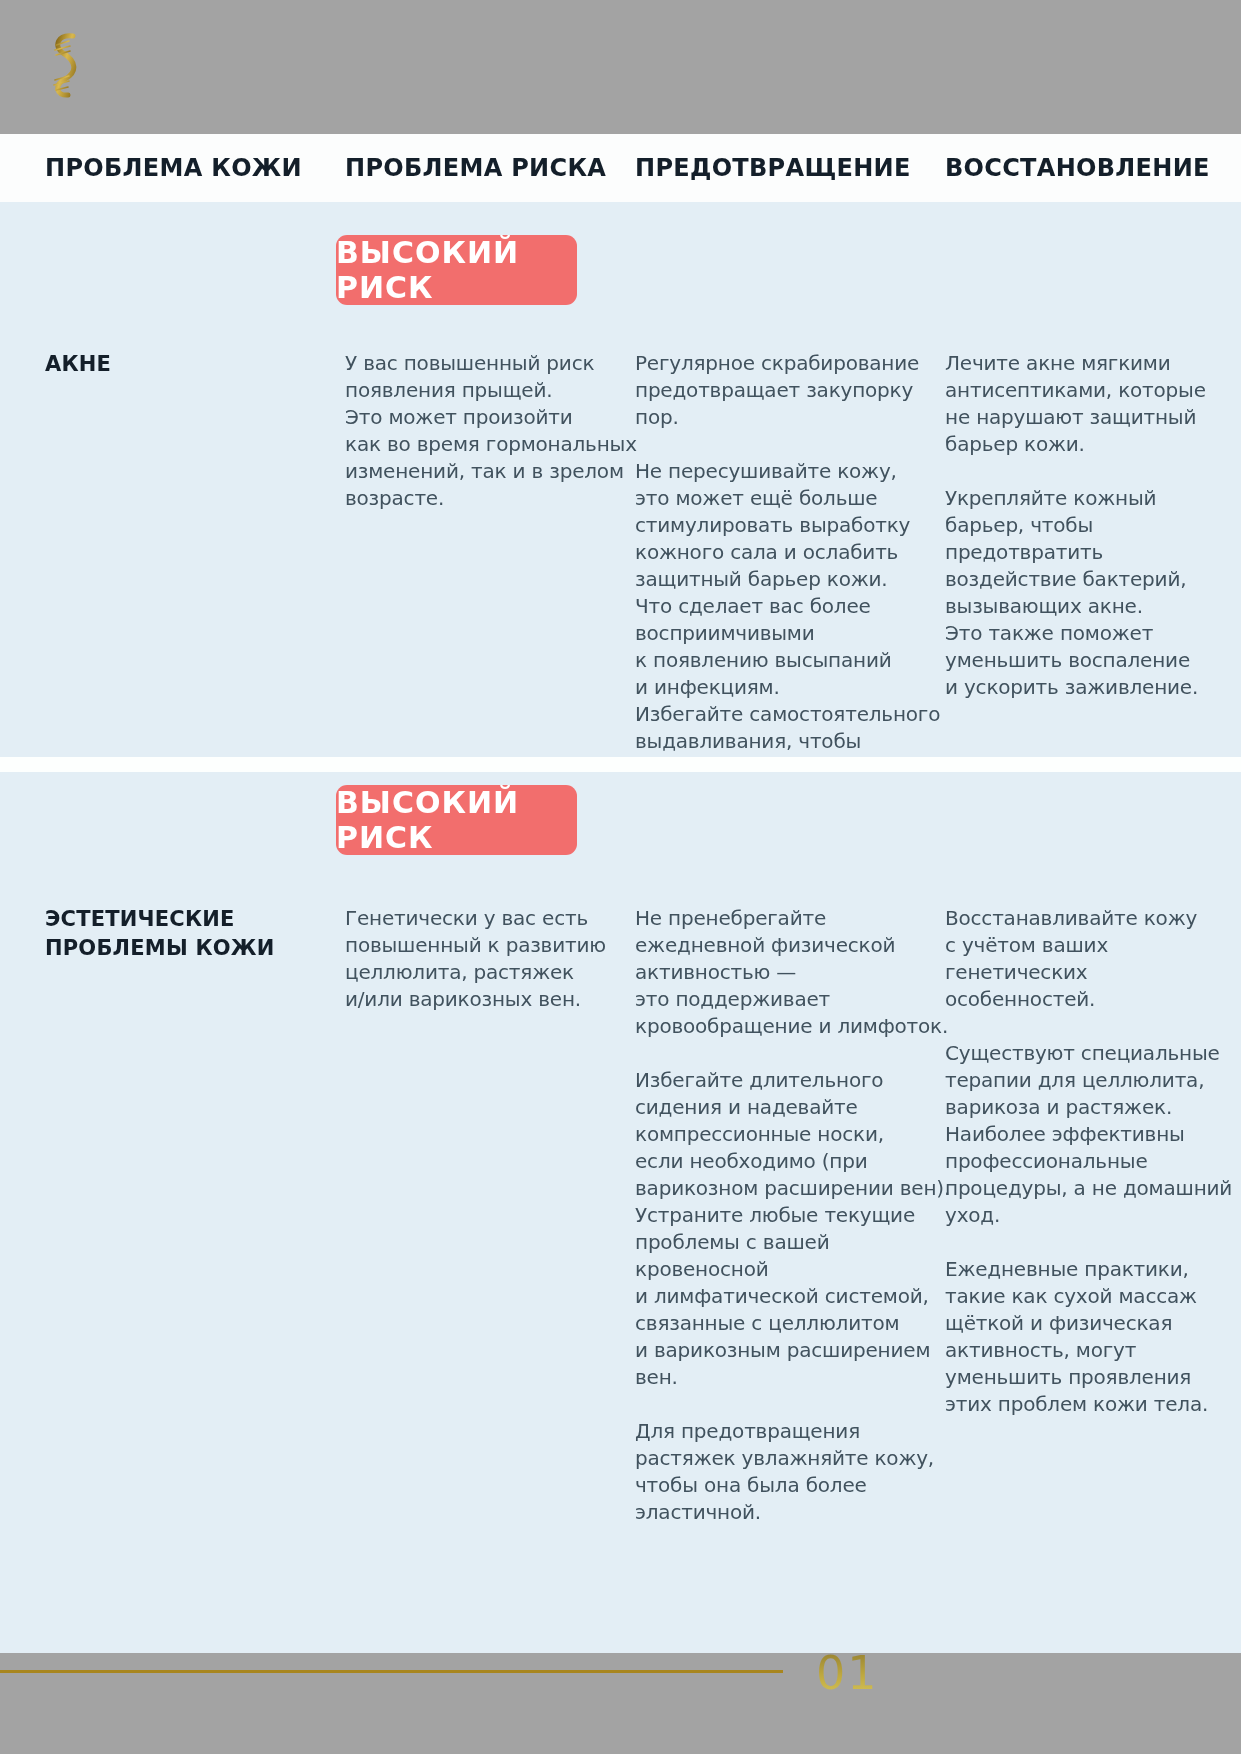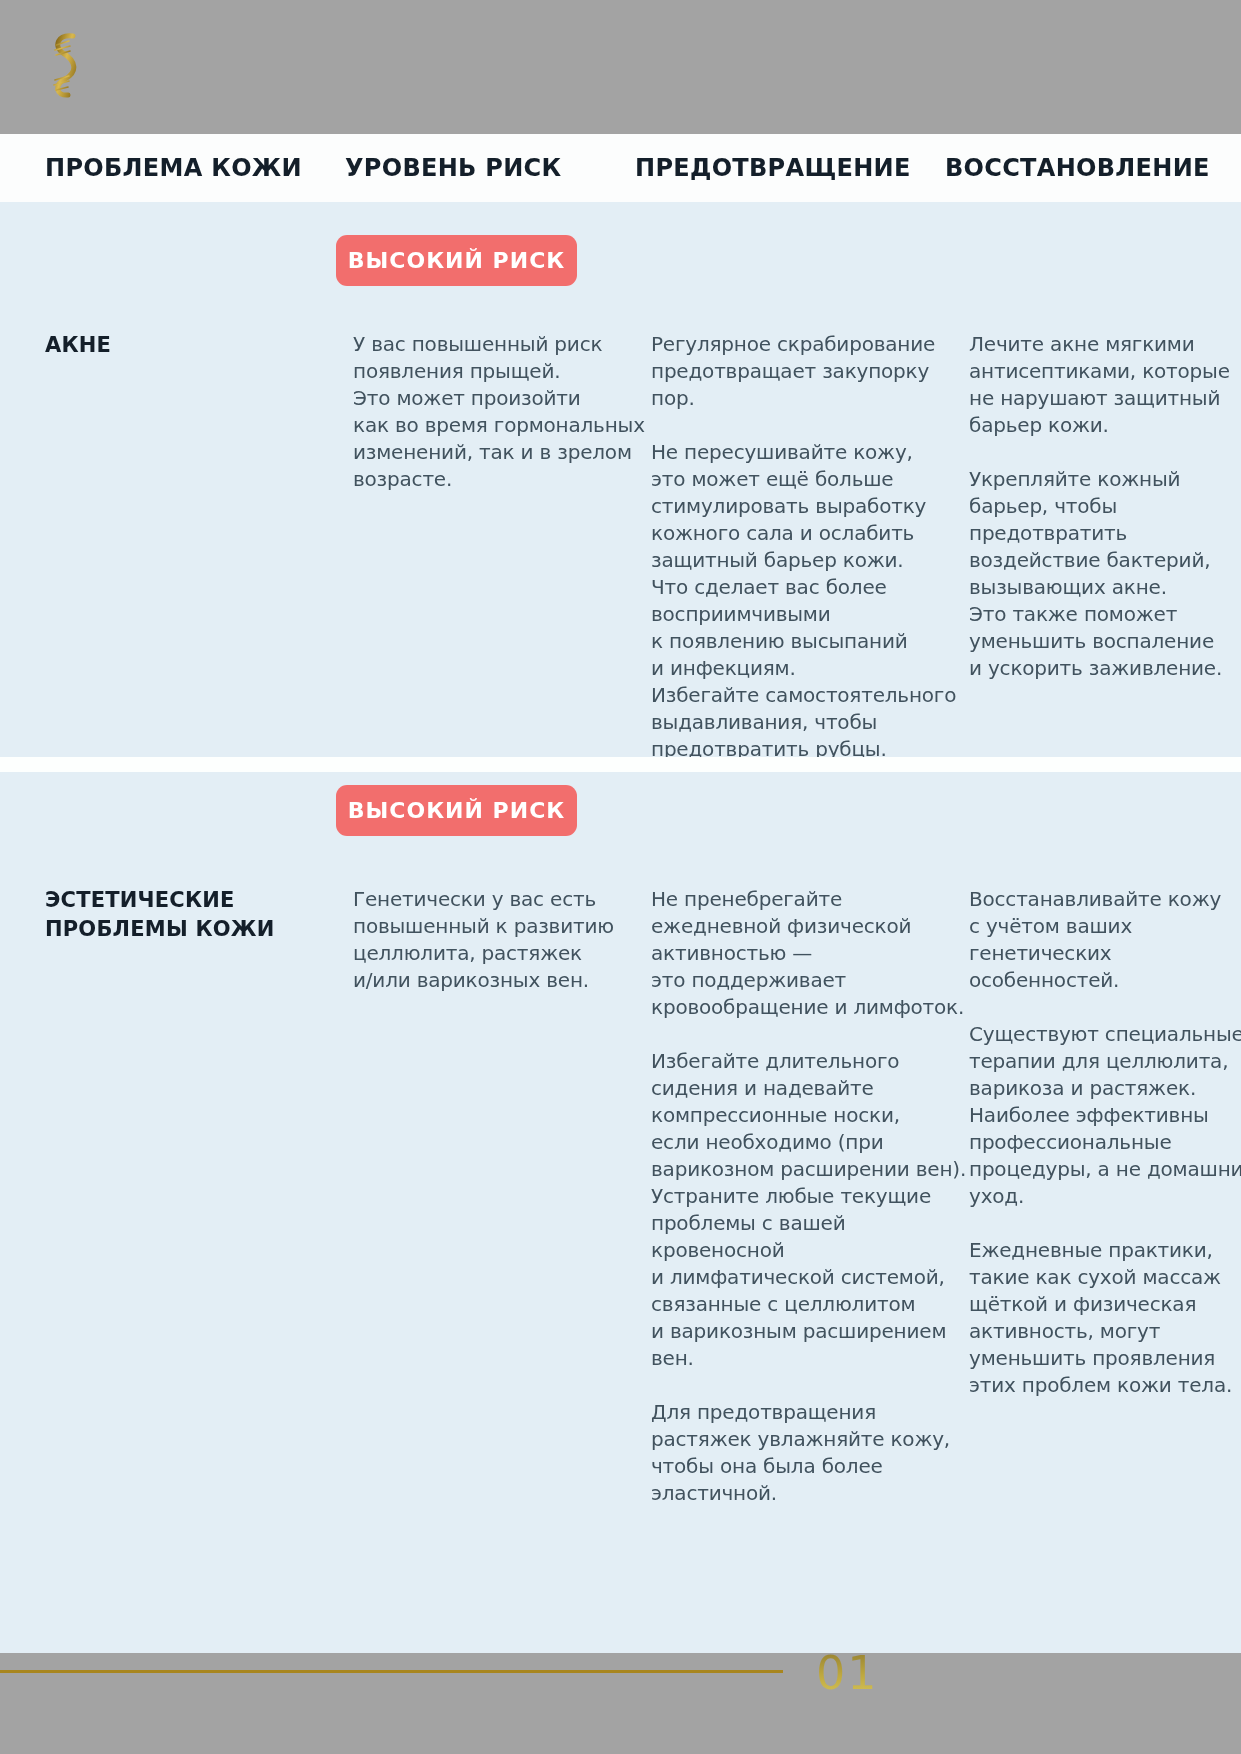"УРОВЕНЬ РИСК" div.hcell { text: УРОВЕНЬ РИСК -> ПРОБЛЕМА РИСКА }
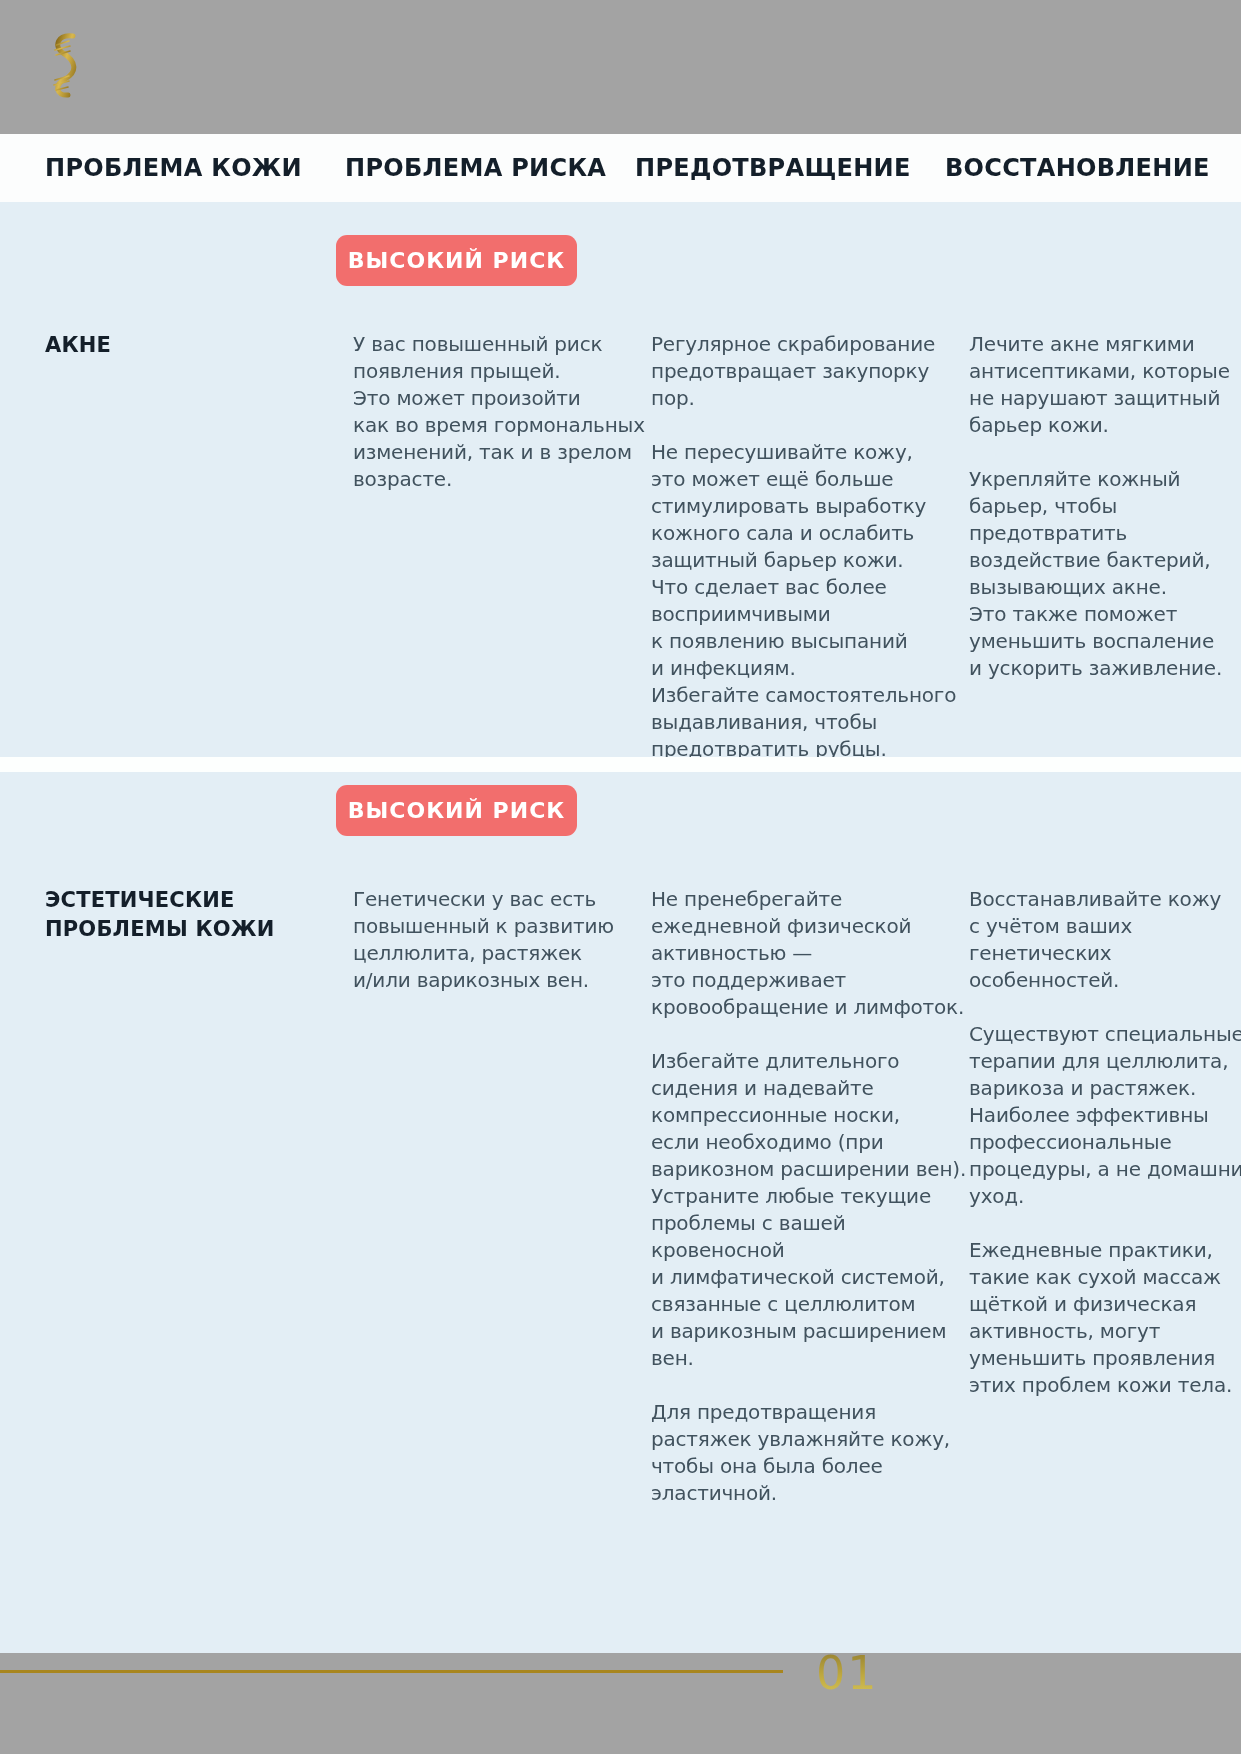"ВЫСОКИЙ РИСК" .badge { font-size: 22px -> 30px; height: 51px -> 70px }
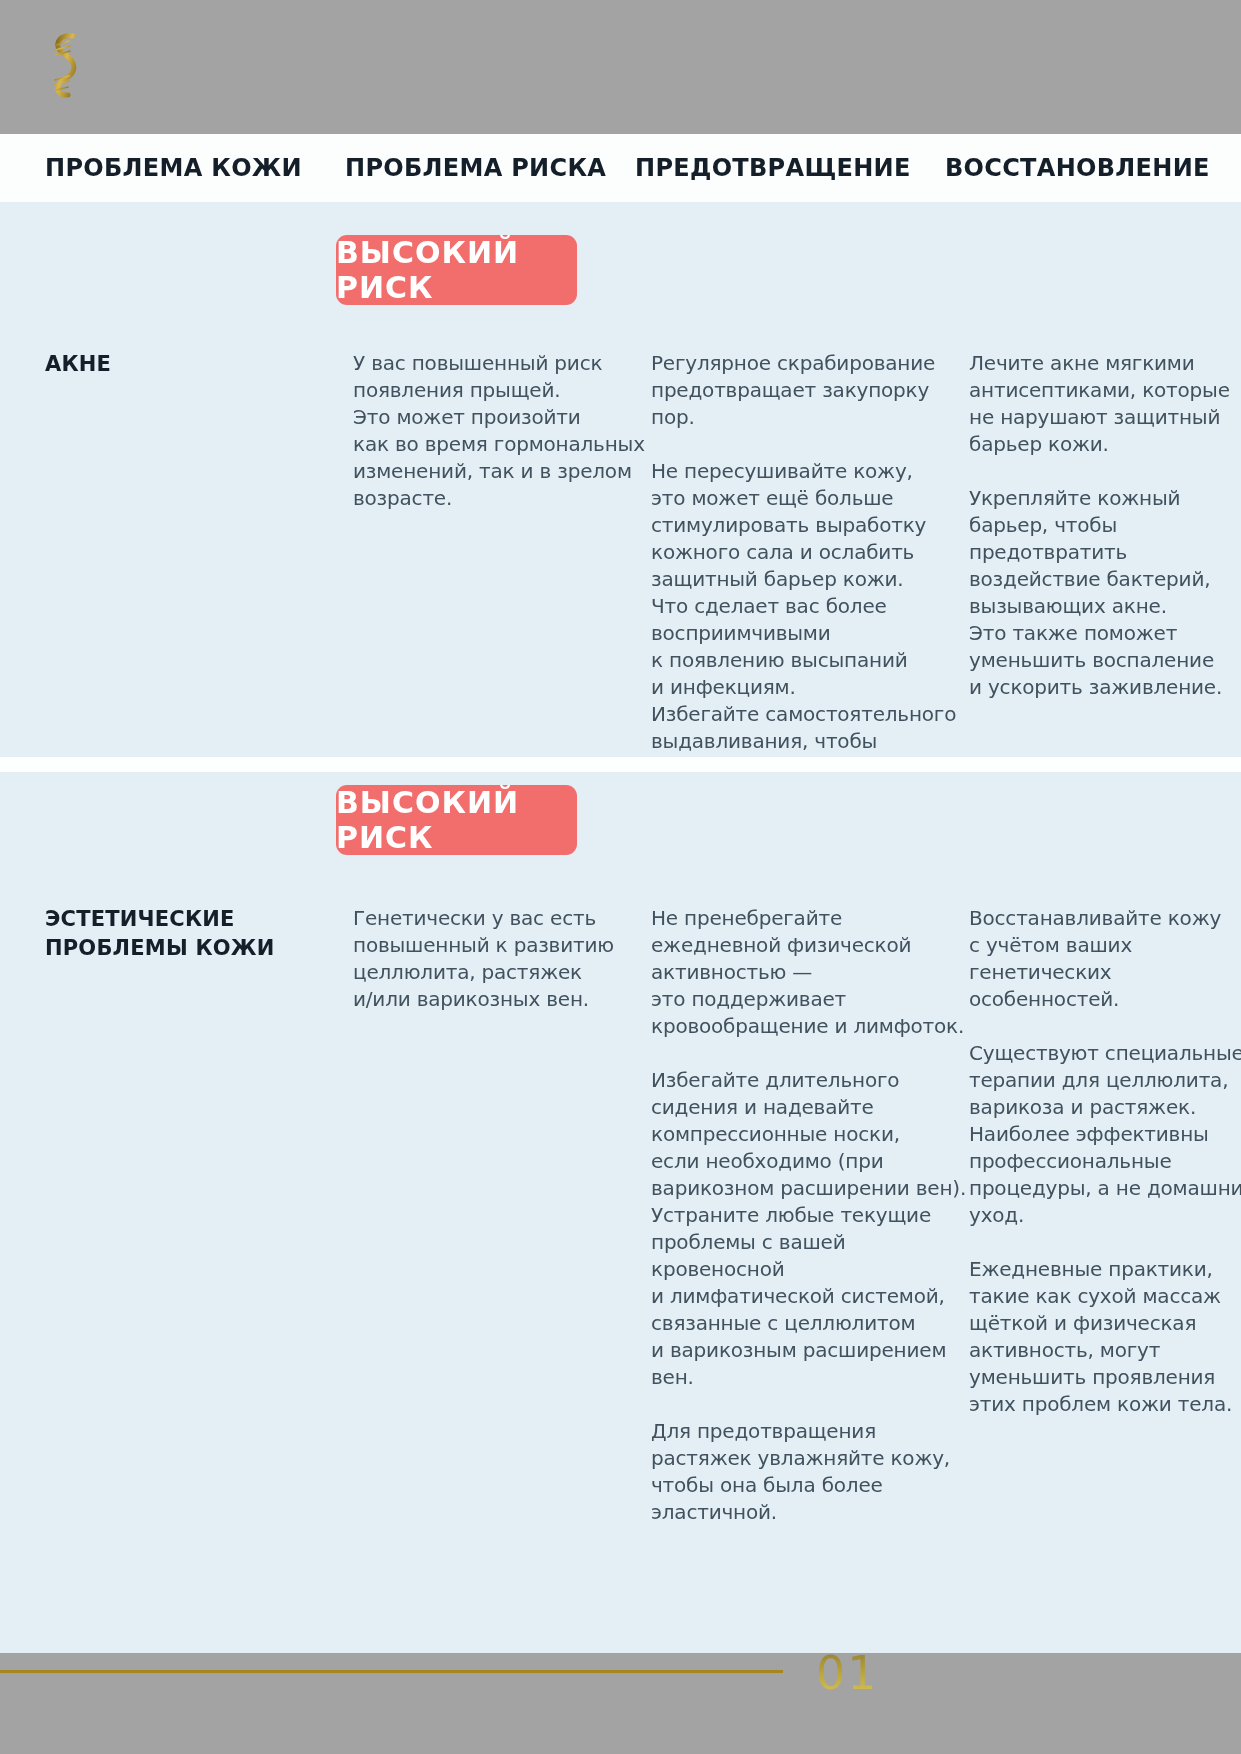"АКНЕ" .cols { gap: 8px -> none }
